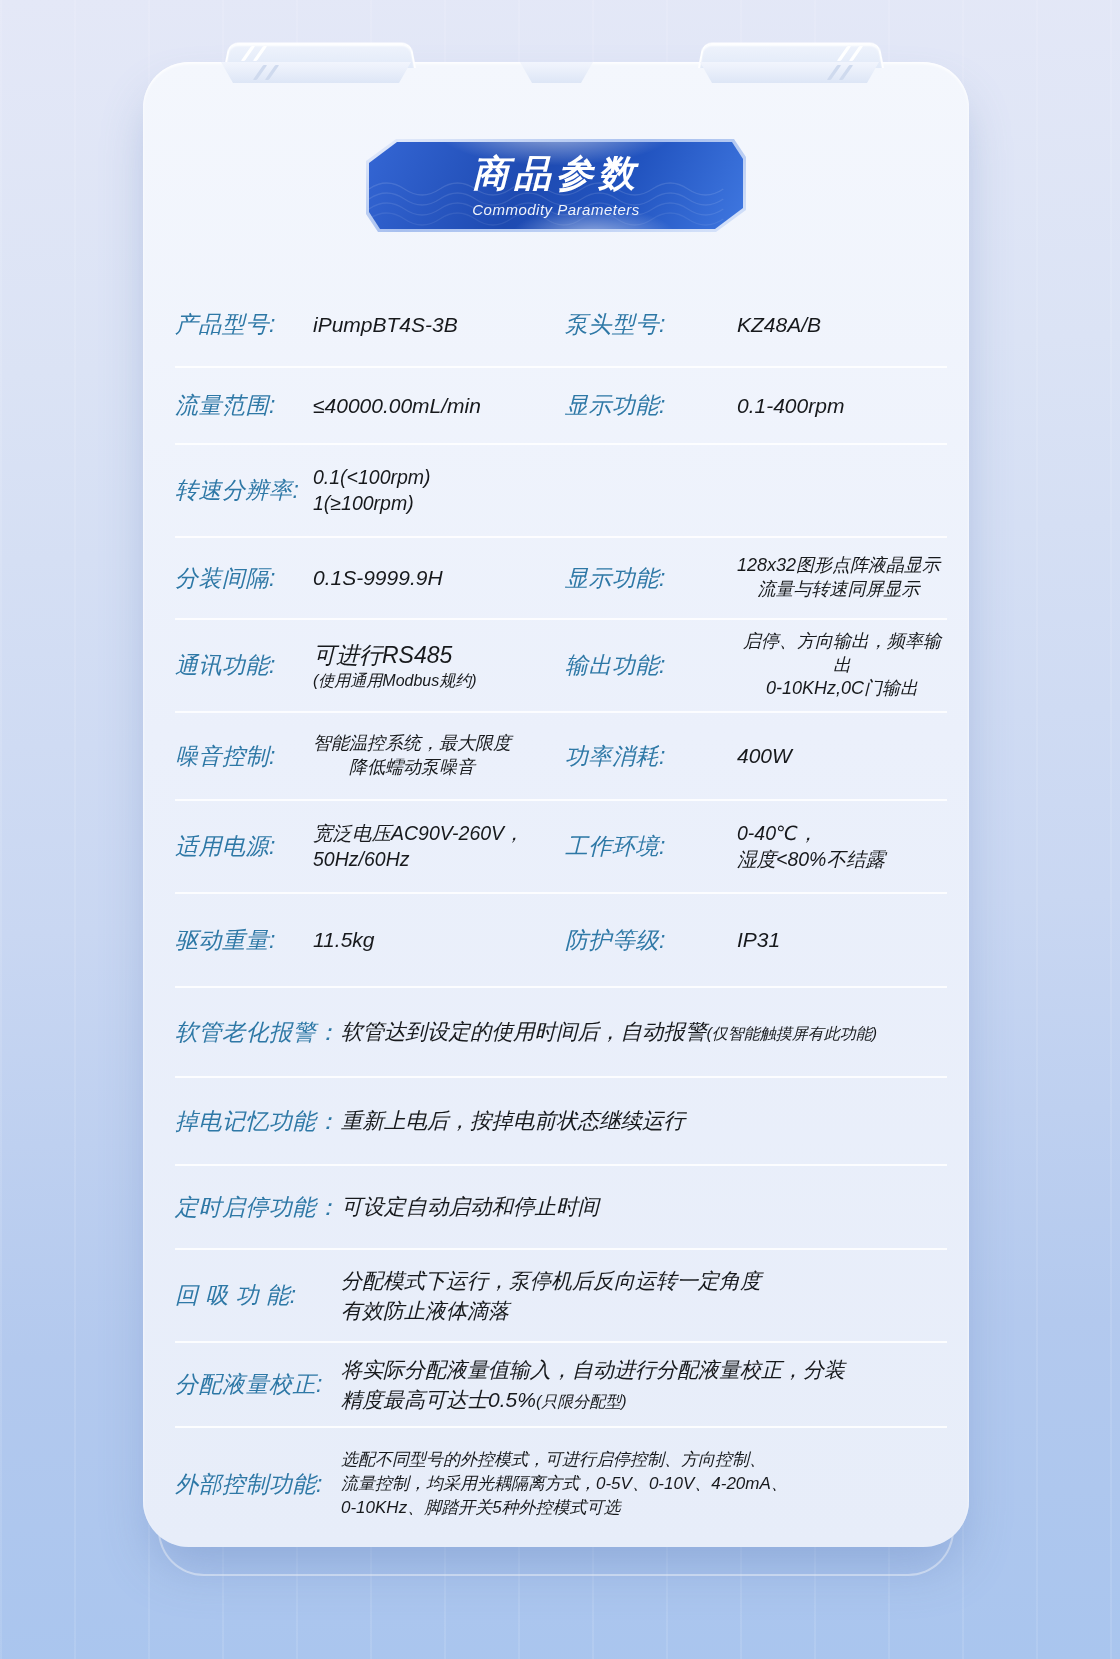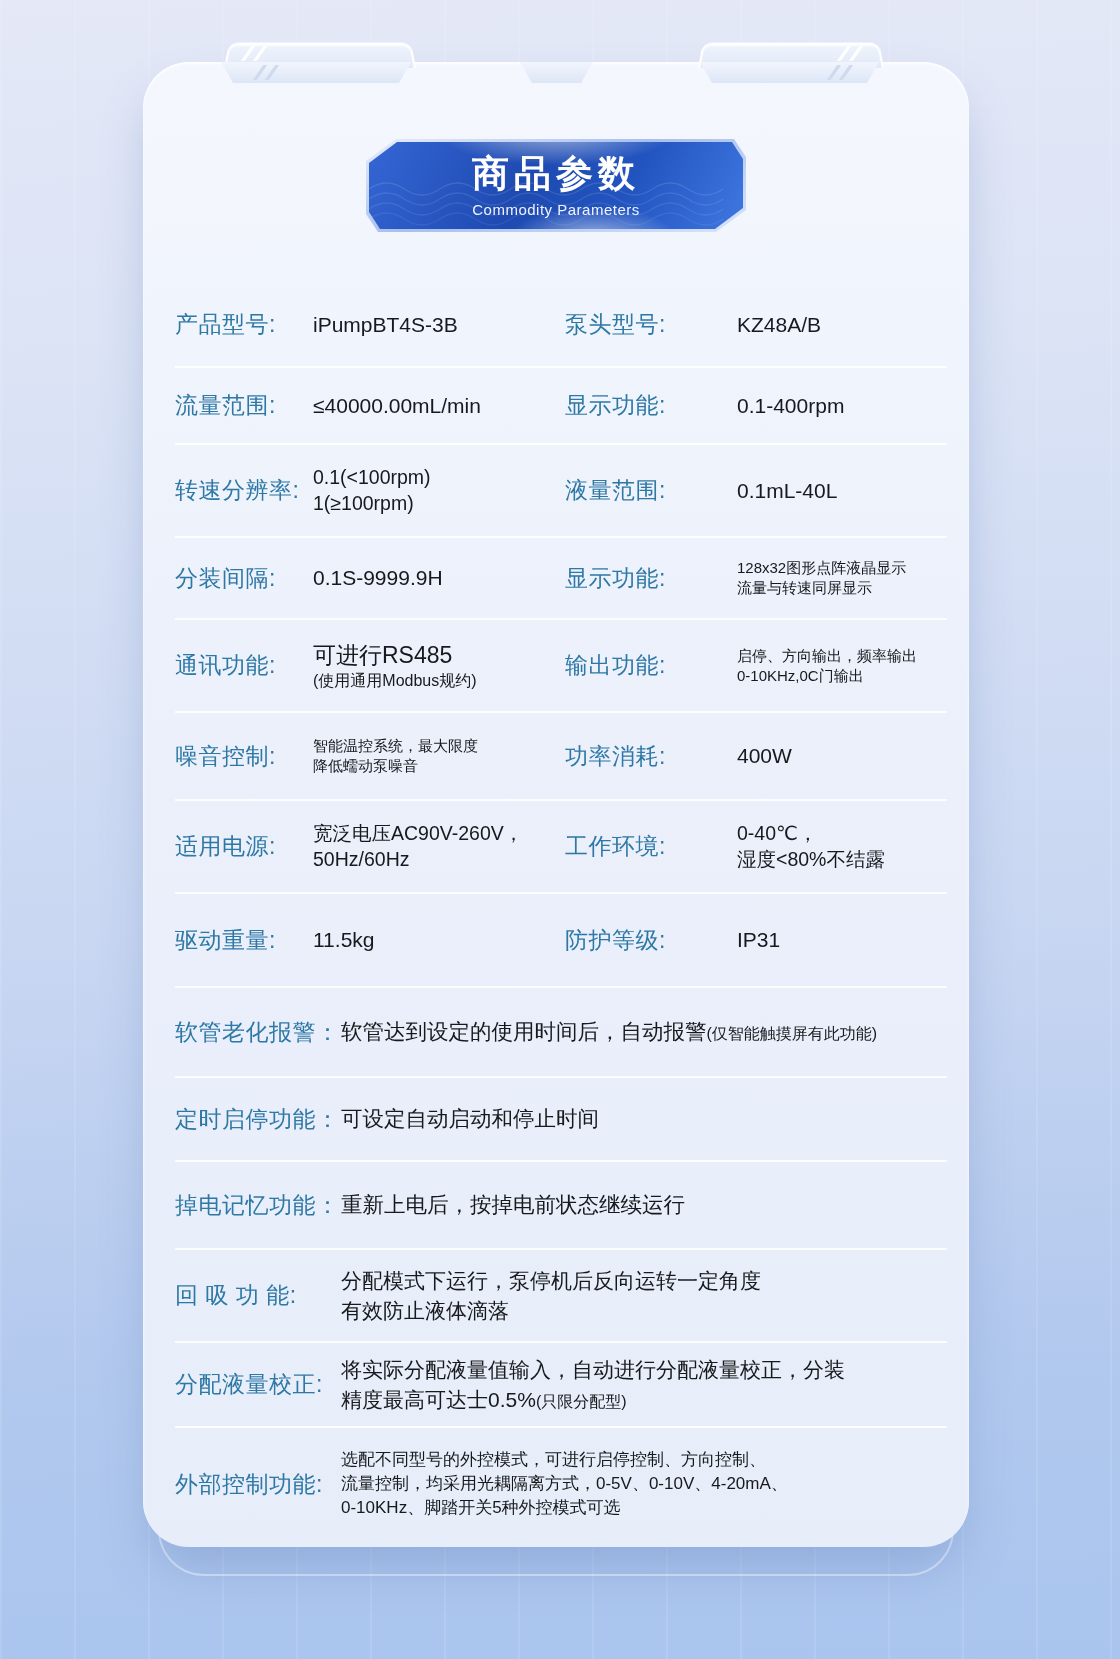"商品参数" .page { font-style: none -> italic }
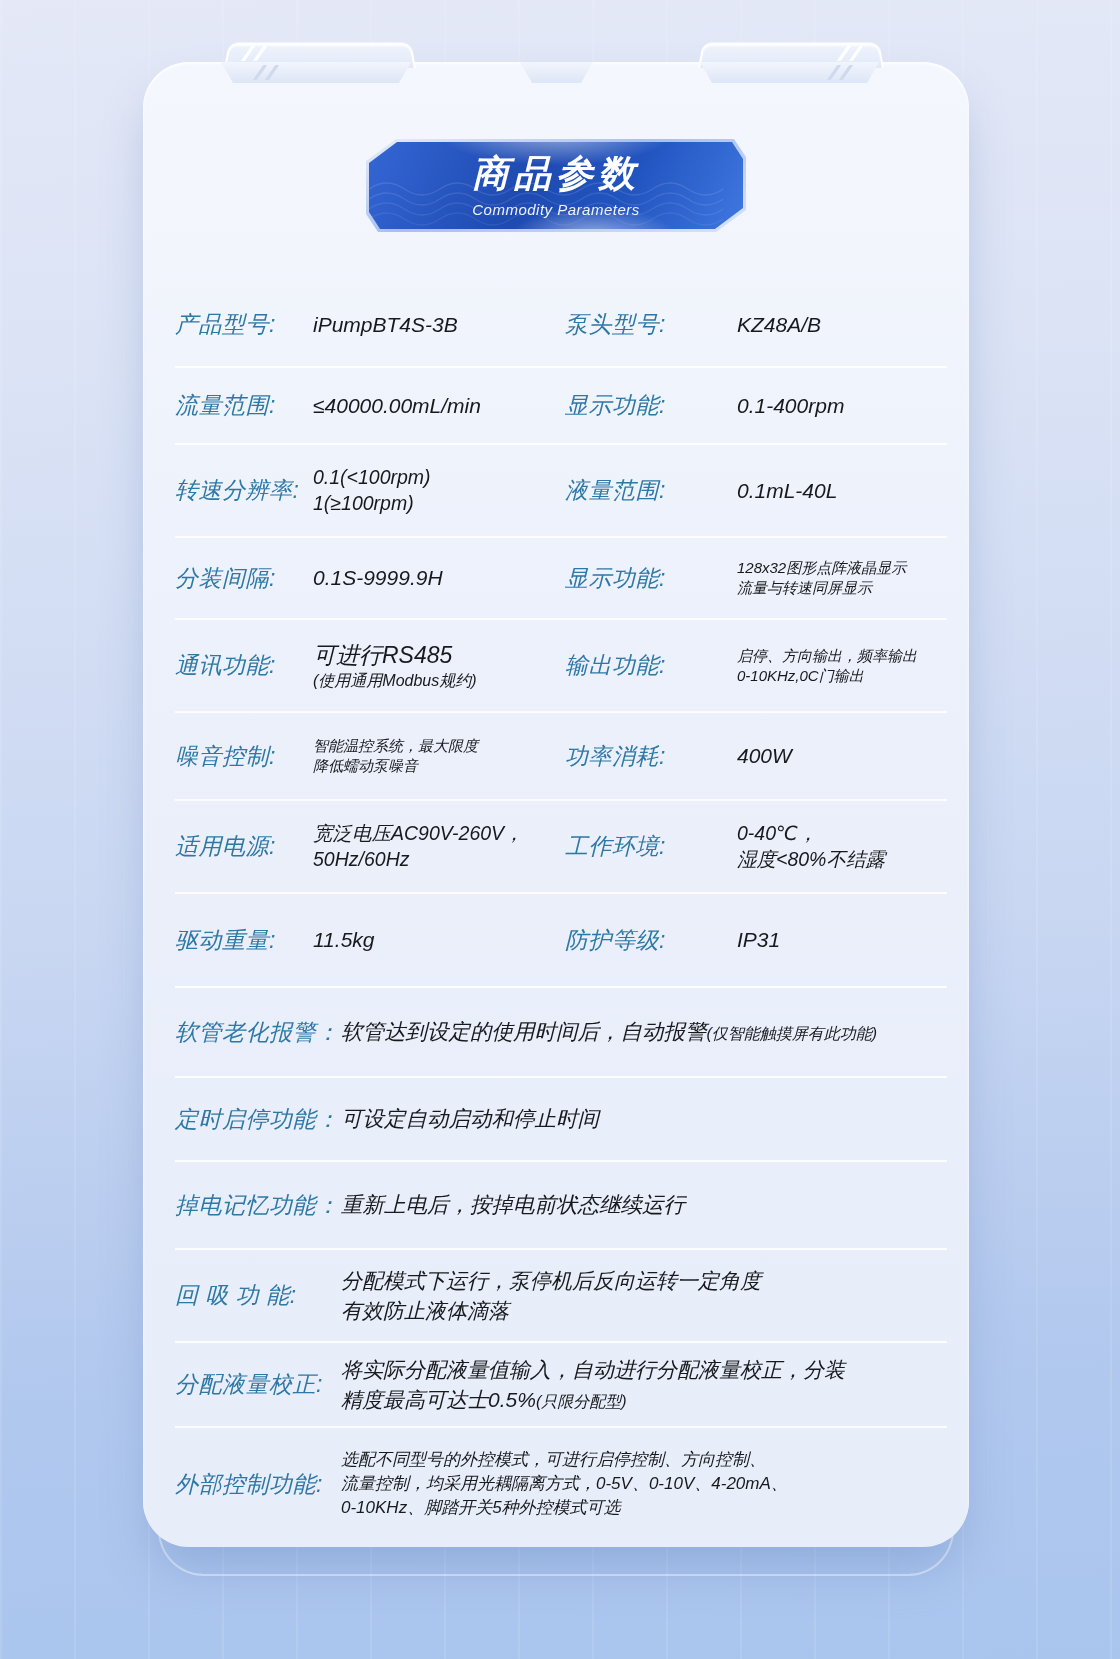"液量范围:" div.cell { html: <div> <span>液量范围:</span> <div> <div>0.1mL-40L</div> </div> </div> -> none }
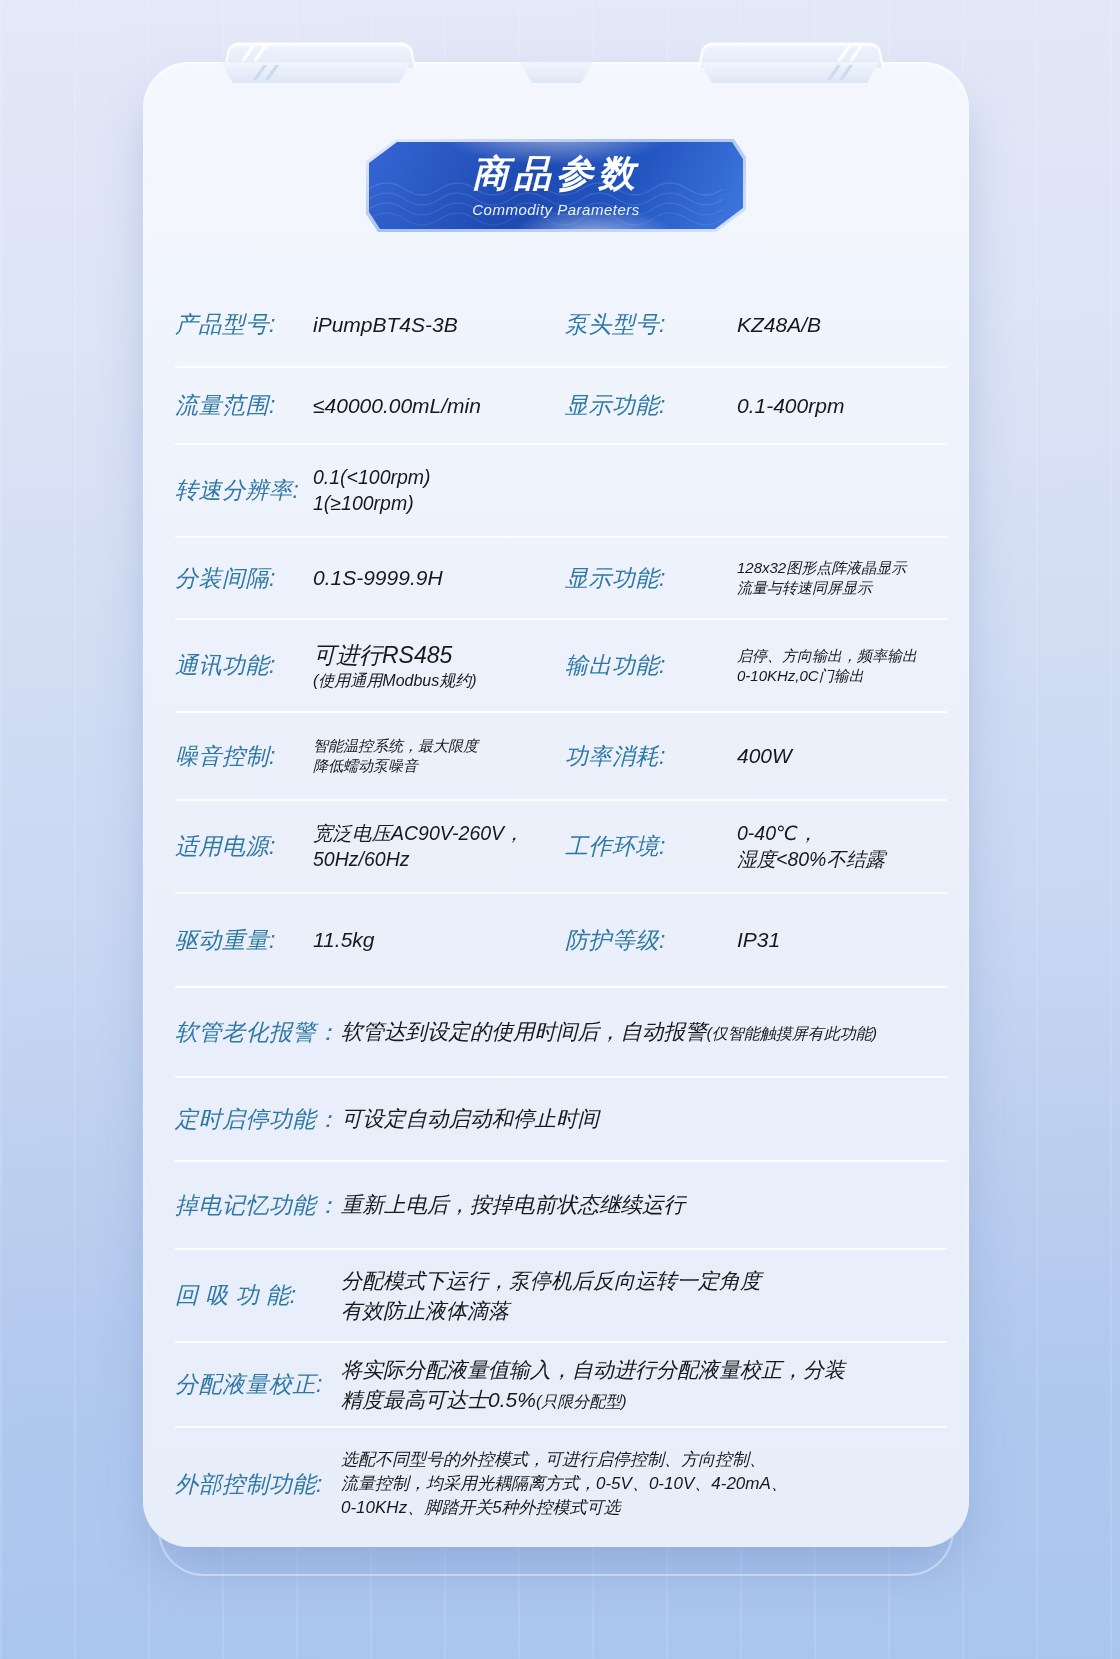"128x32图形点阵液晶显示" .v-sm { font-size: 15px -> 18px; text-align: none -> center }
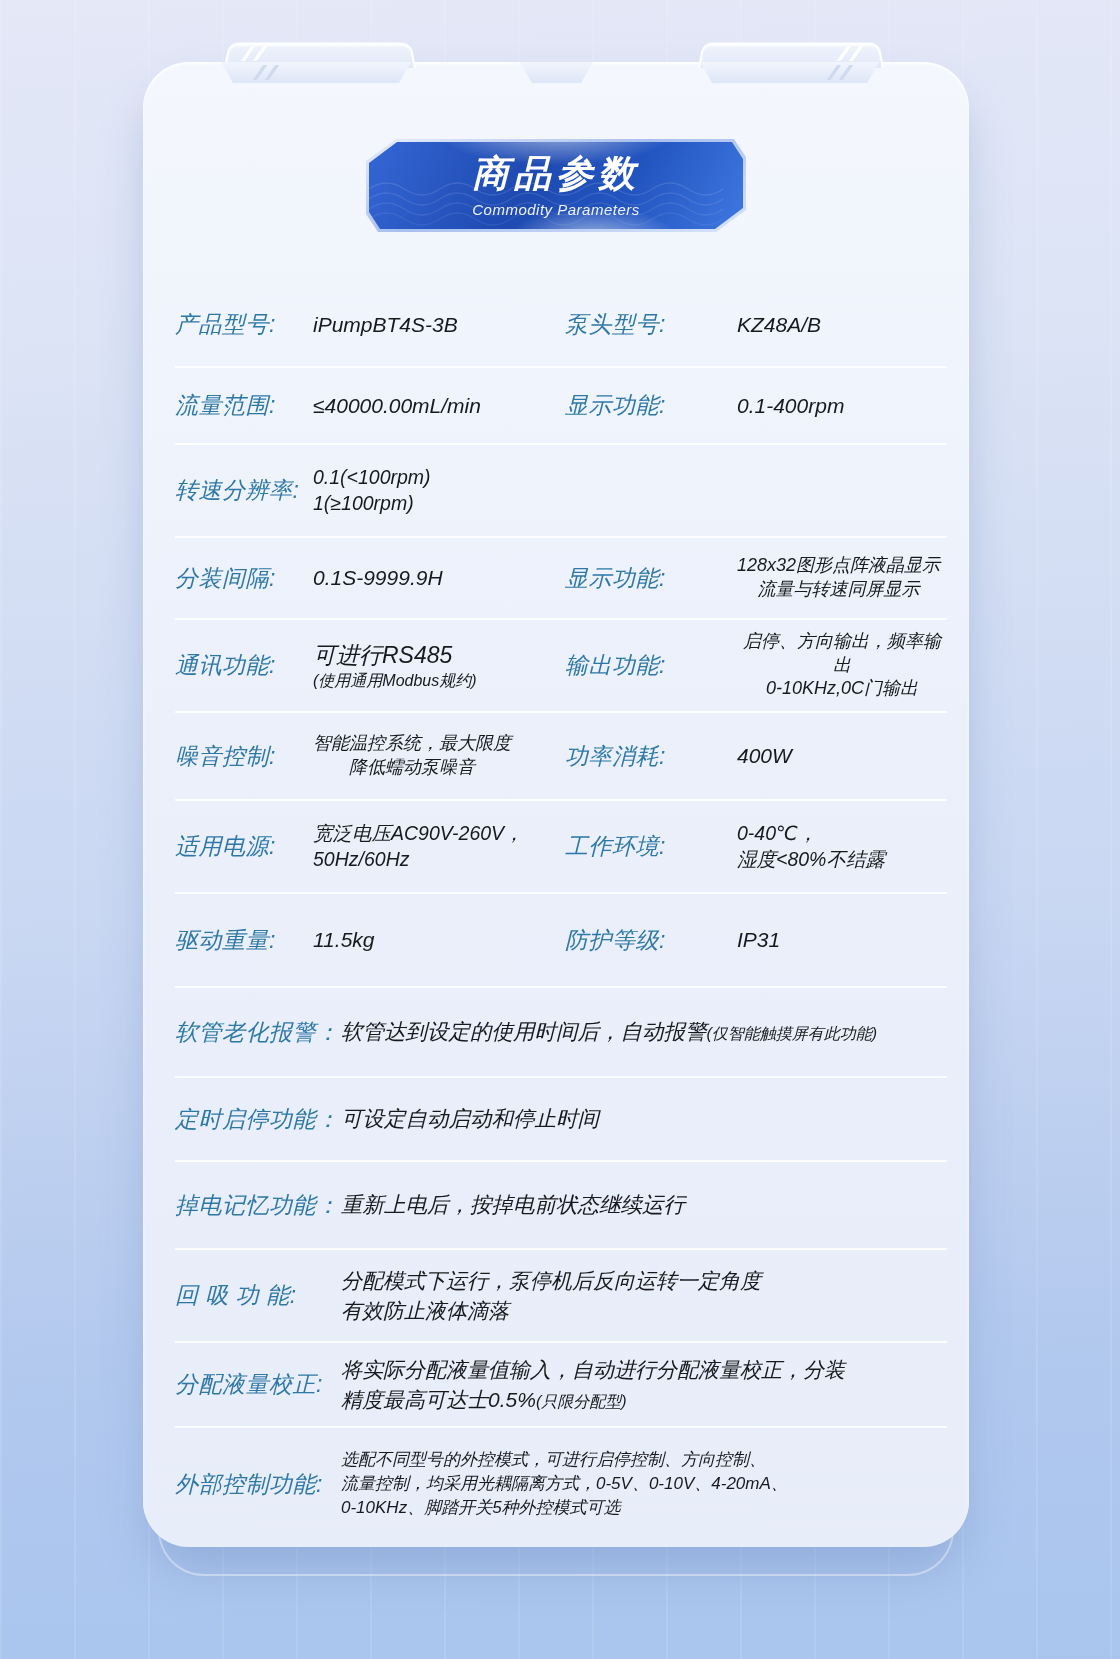"定时启停功能：" div.frow { order: before "掉电记忆功能：" -> after "掉电记忆功能：" }
